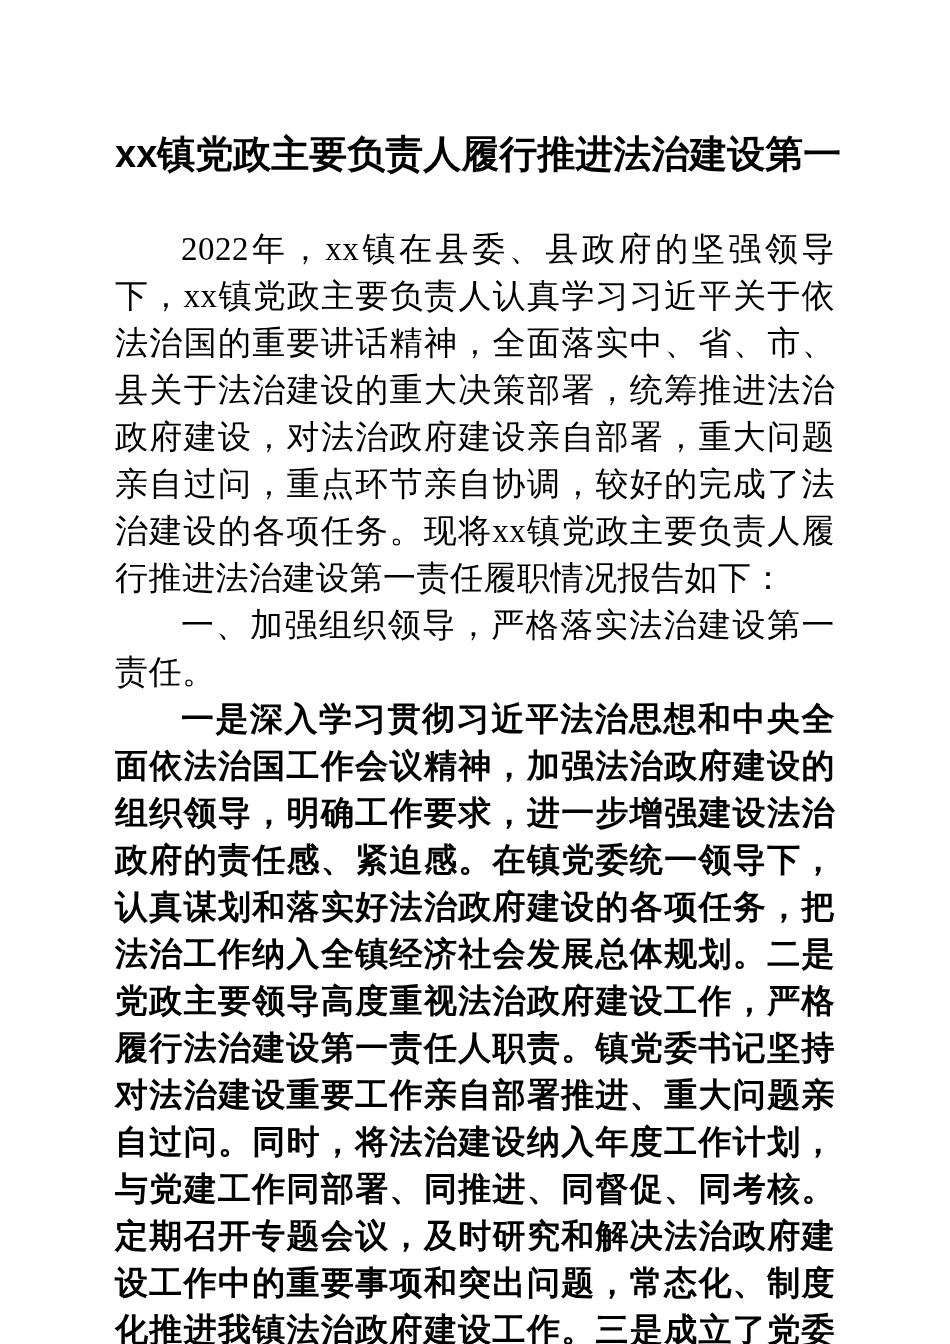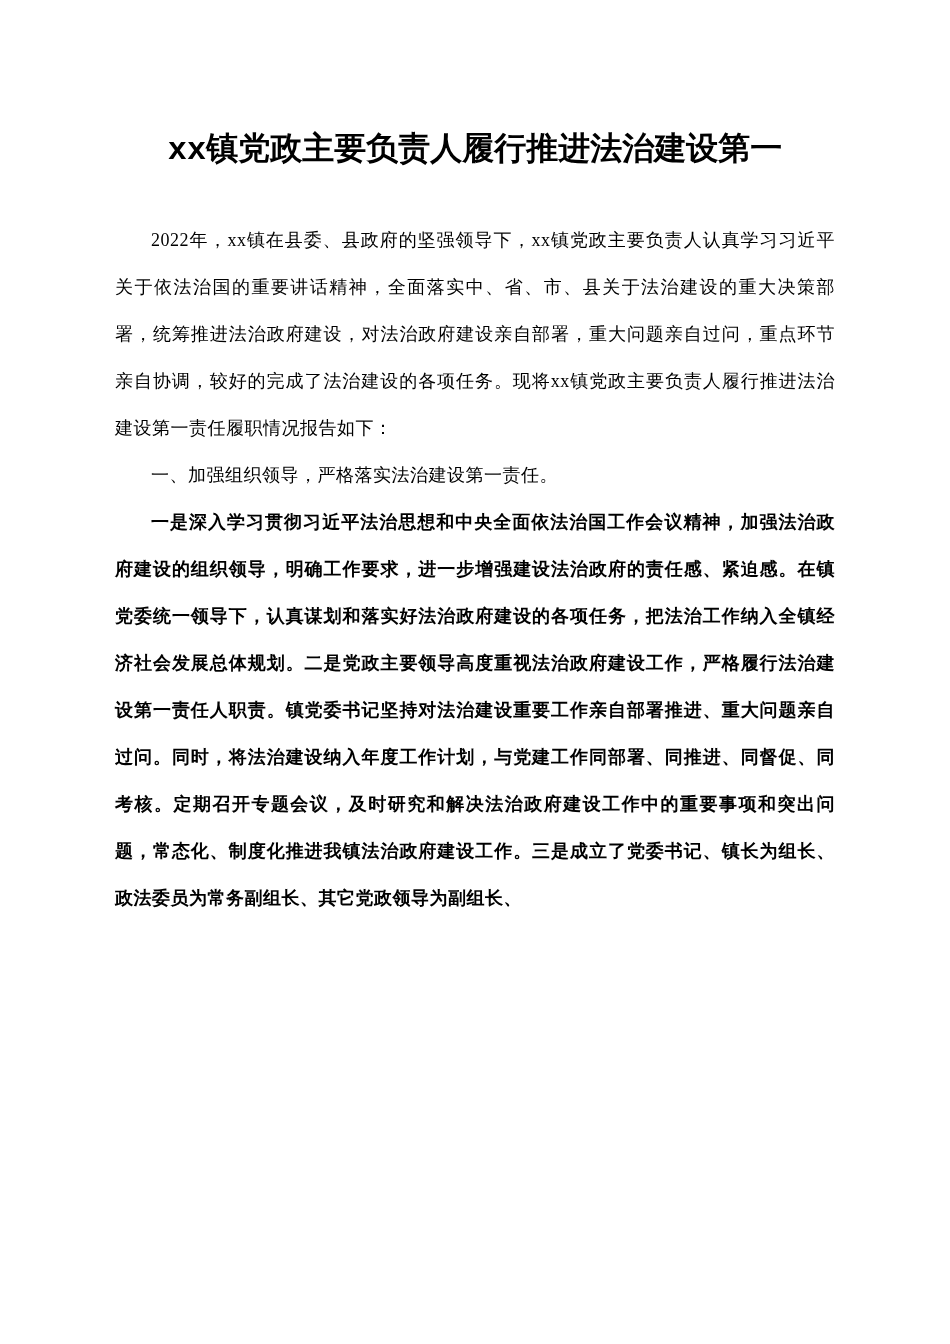"xx镇党政主要负责人履行推进法治建设第一" .doc-title { font-family: Liberation Mono, monospace -> Liberation Sans, sans-serif; font-size: 32px -> 38px }
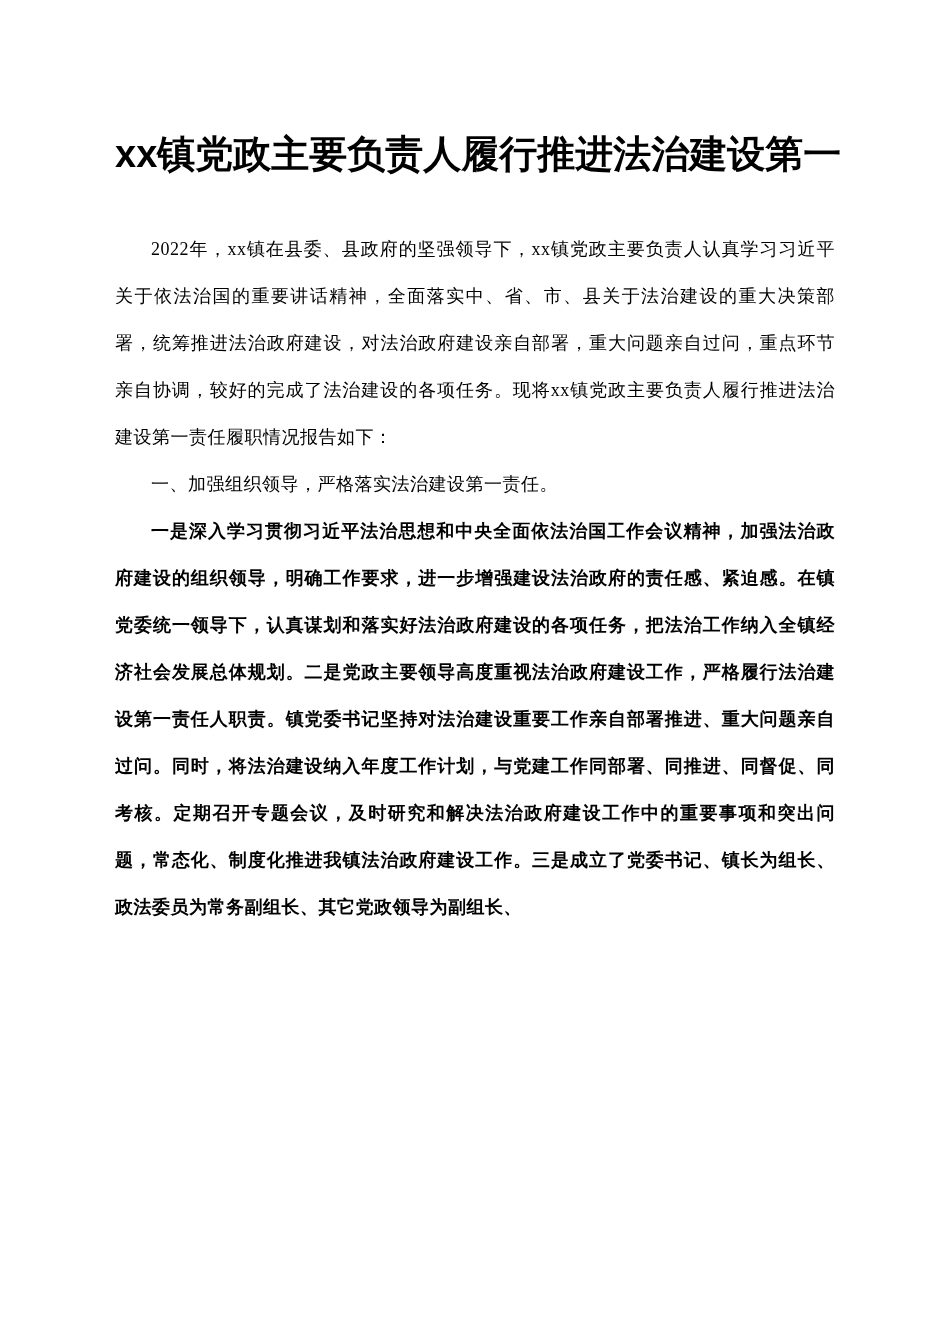"2022年，xx镇在县委、县政府的坚强领导下，xx镇党政主要负责人认真学习习近平" .para { font-size: 18px -> 33px }
